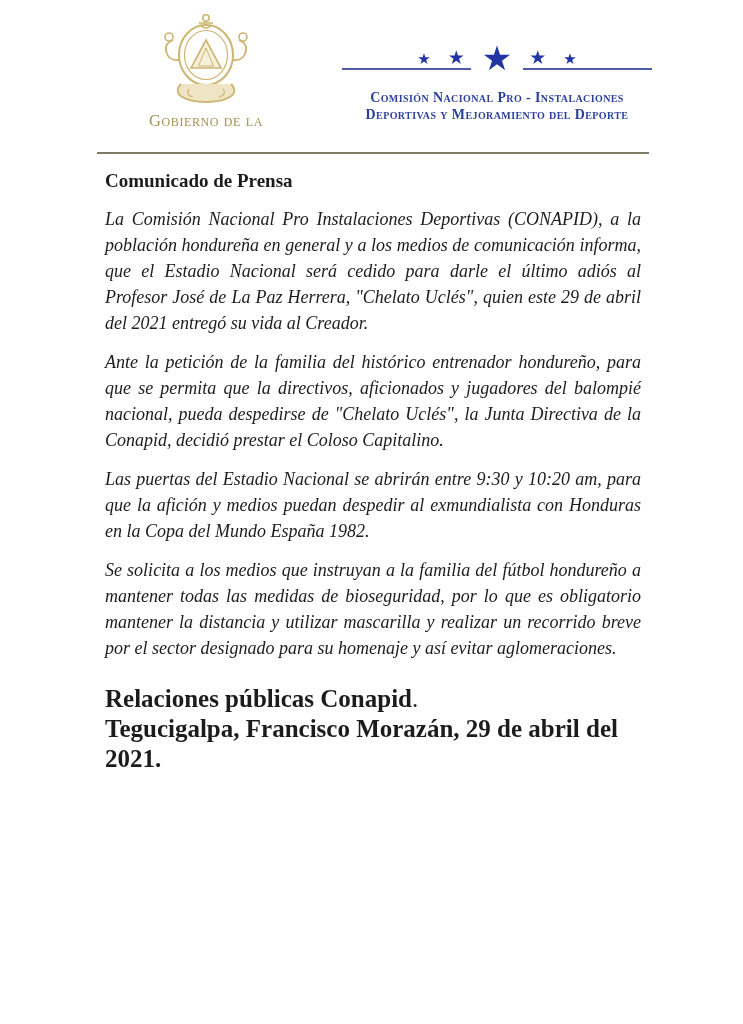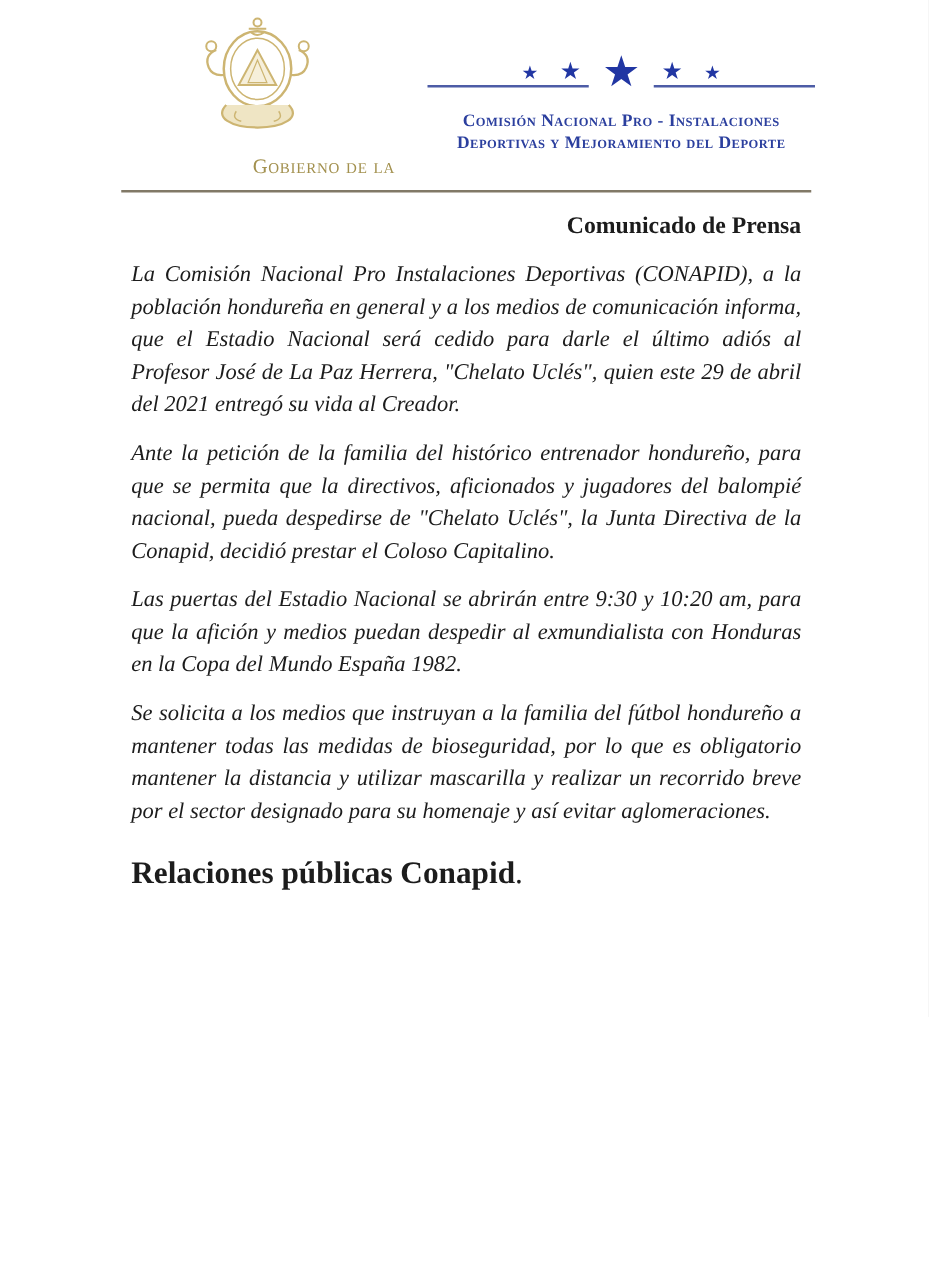"Gobierno de la" .gov-text { margin-top: 13px -> 1px; text-align: right -> none }
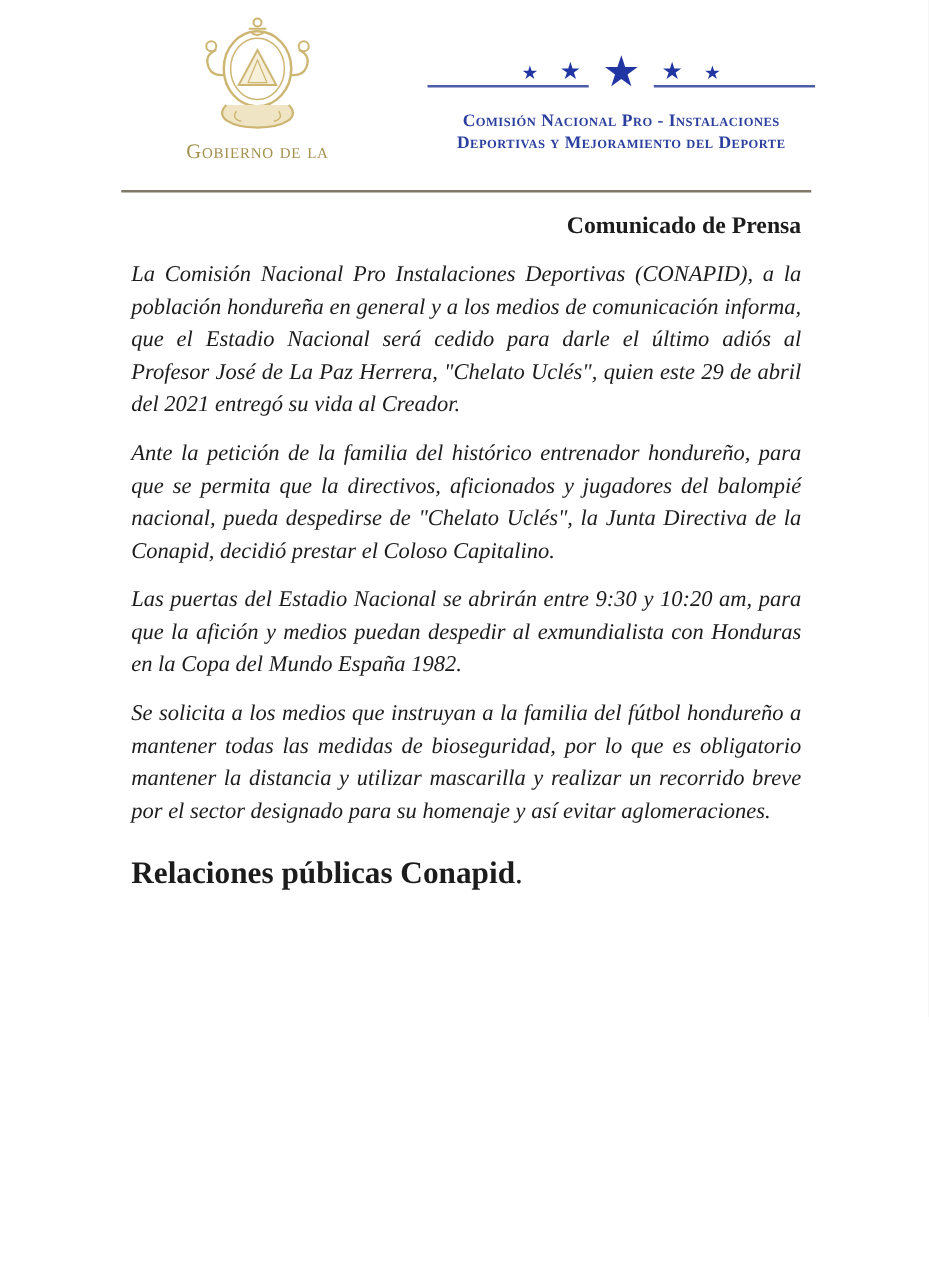"Comunicado de Prensa" .title { text-align: right -> left }
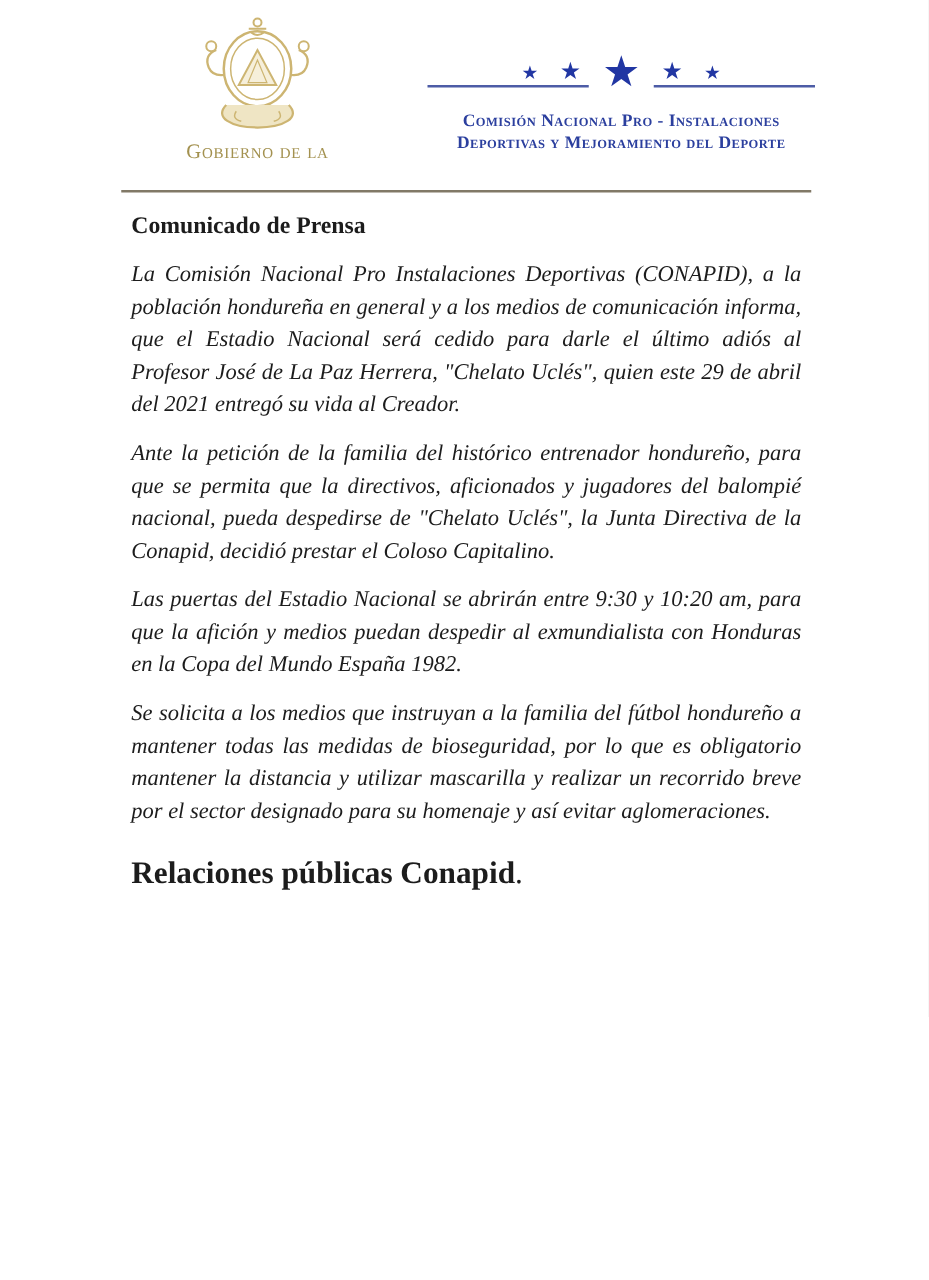"Tegucigalpa, Francisco Morazán, 29 de" div { html: none -> <div>Tegucigalpa, Francisco Morazán, 29 de abril del 2021.</div> }
